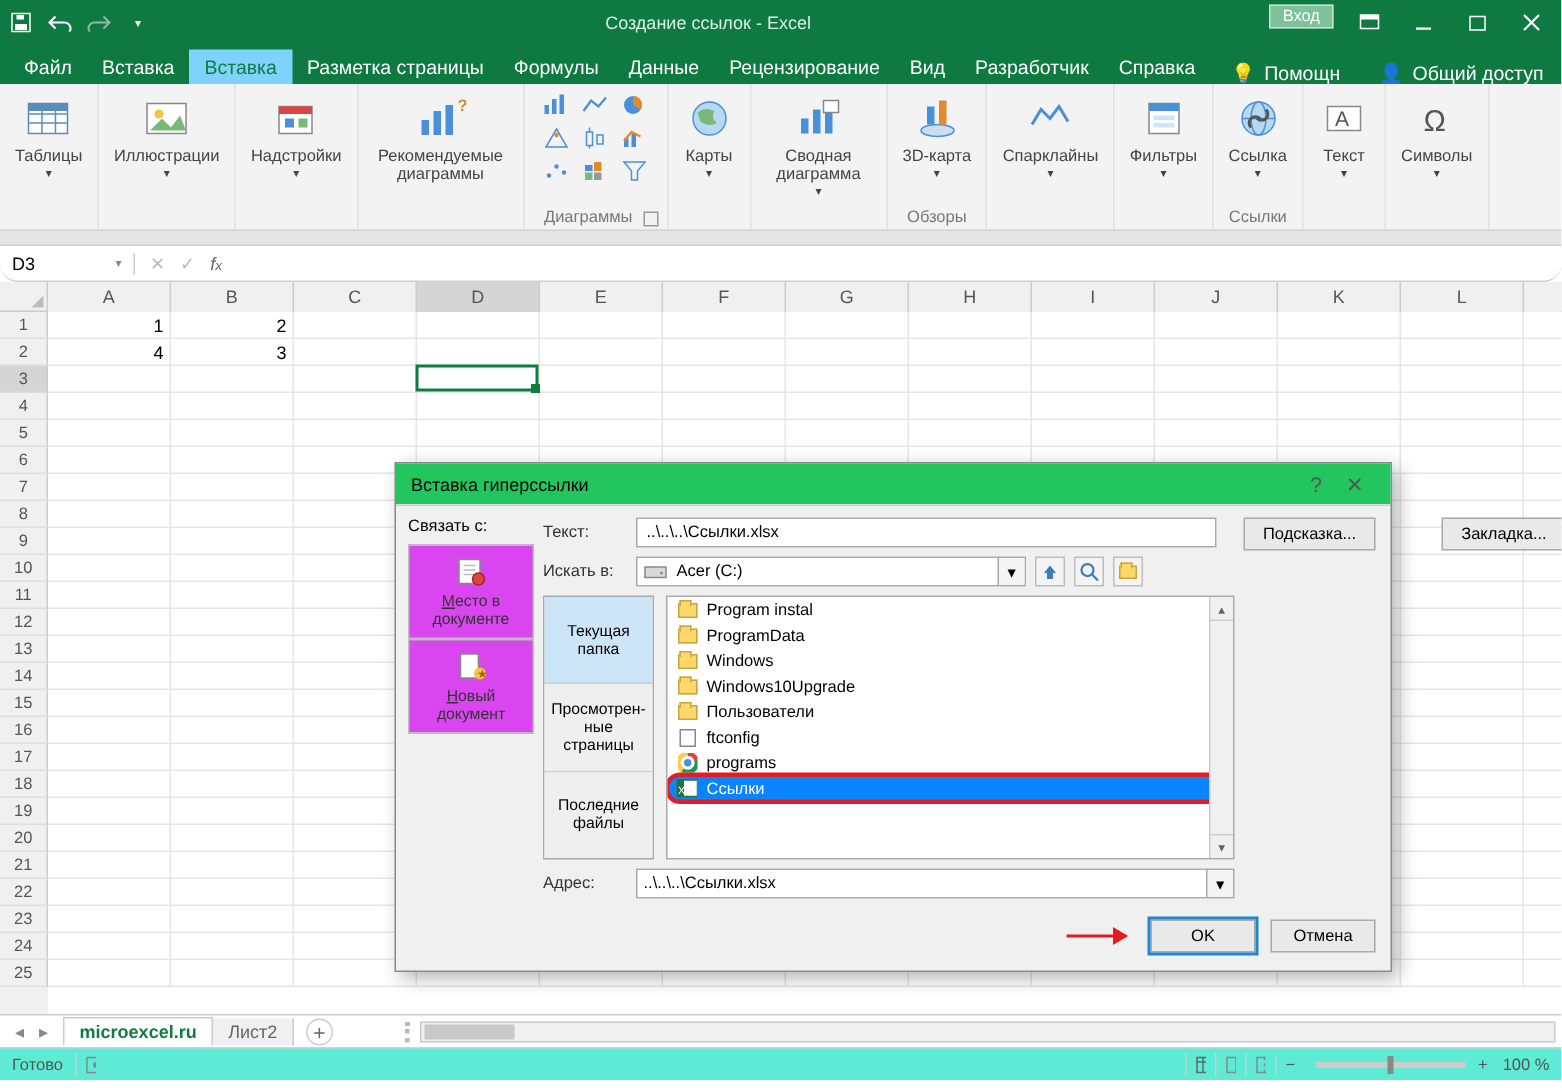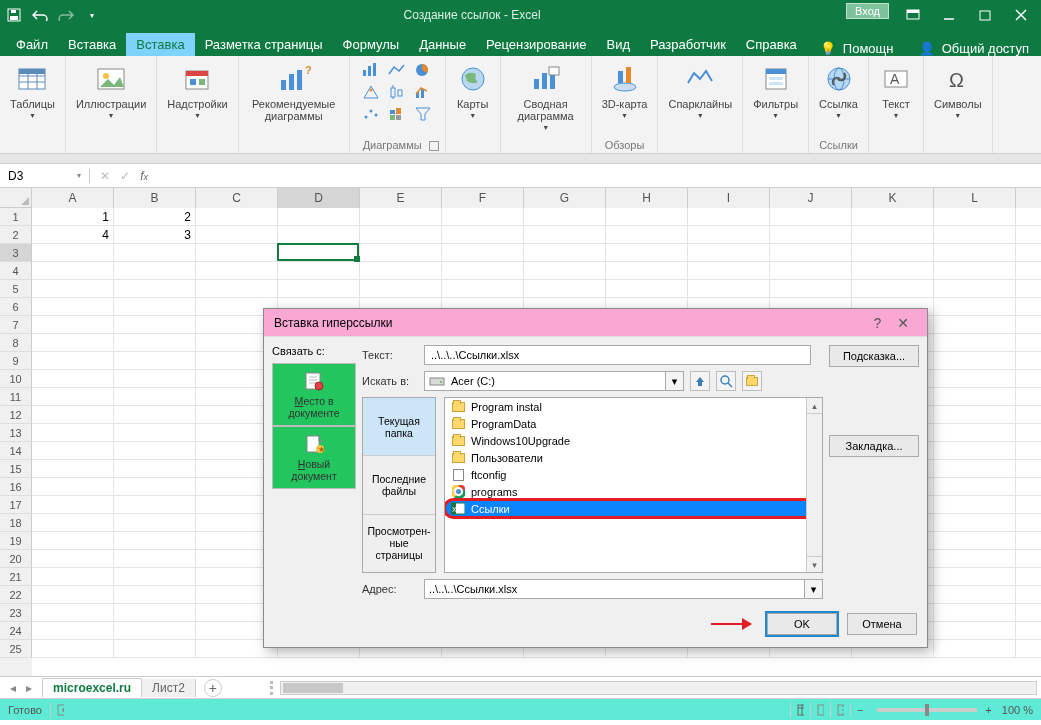"D3" .fbar-row { border-radius: none -> 12px }
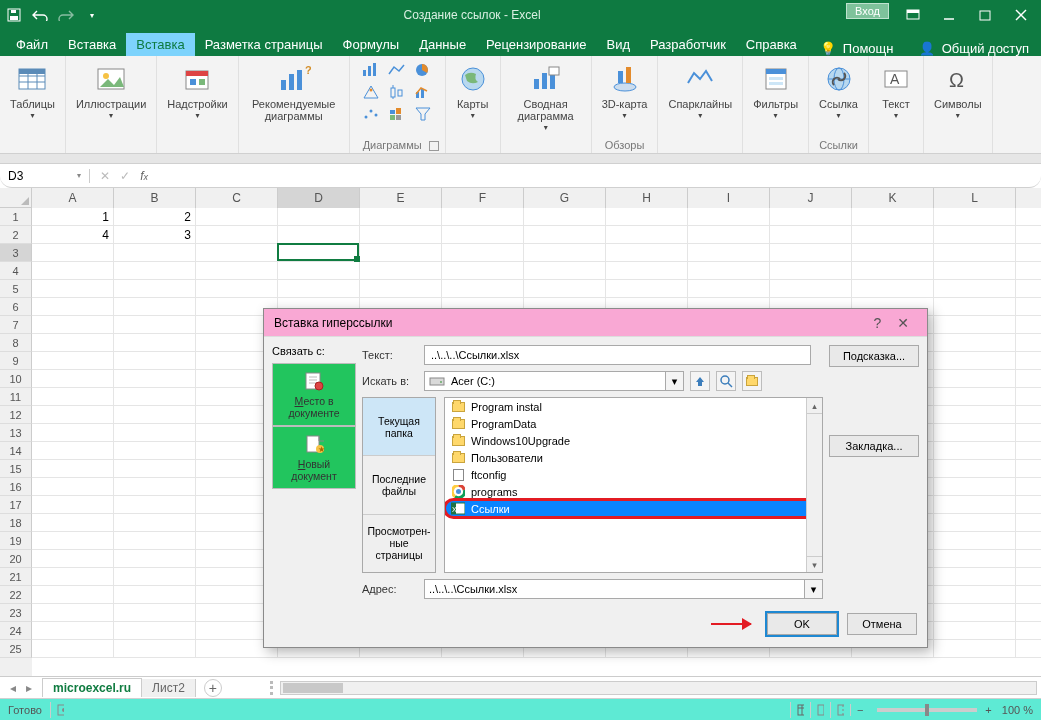"Вставка гиперссылки" .dlg-title { background: #f9a8d4 -> #22c55e }
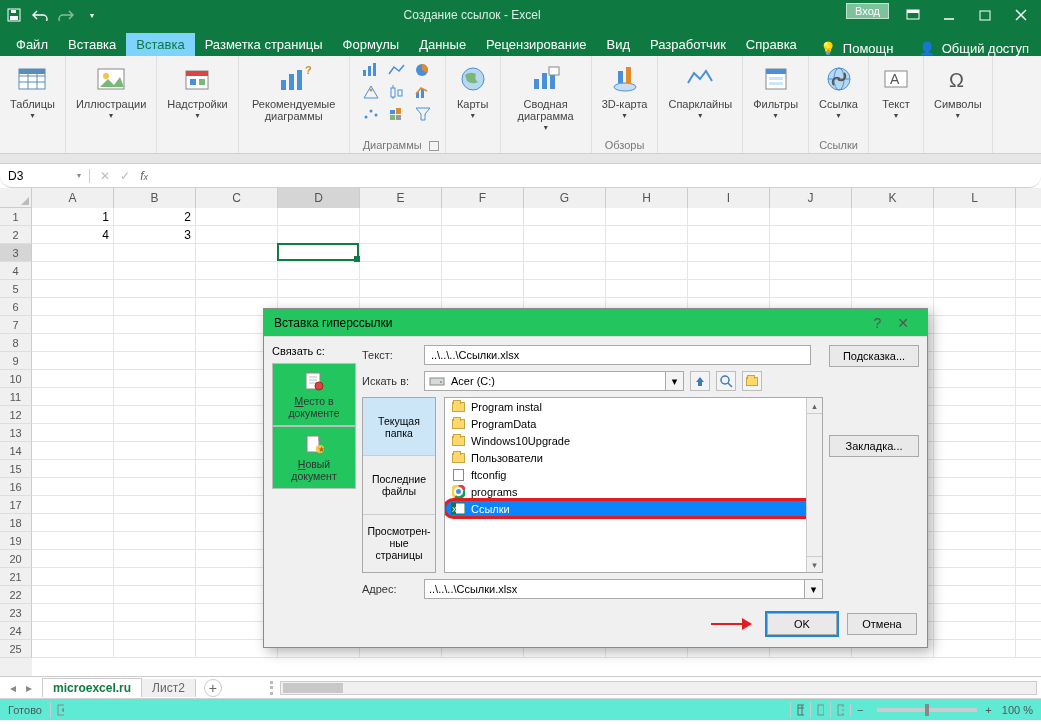"Подсказка..." .rightcol { flex-direction: column -> row }
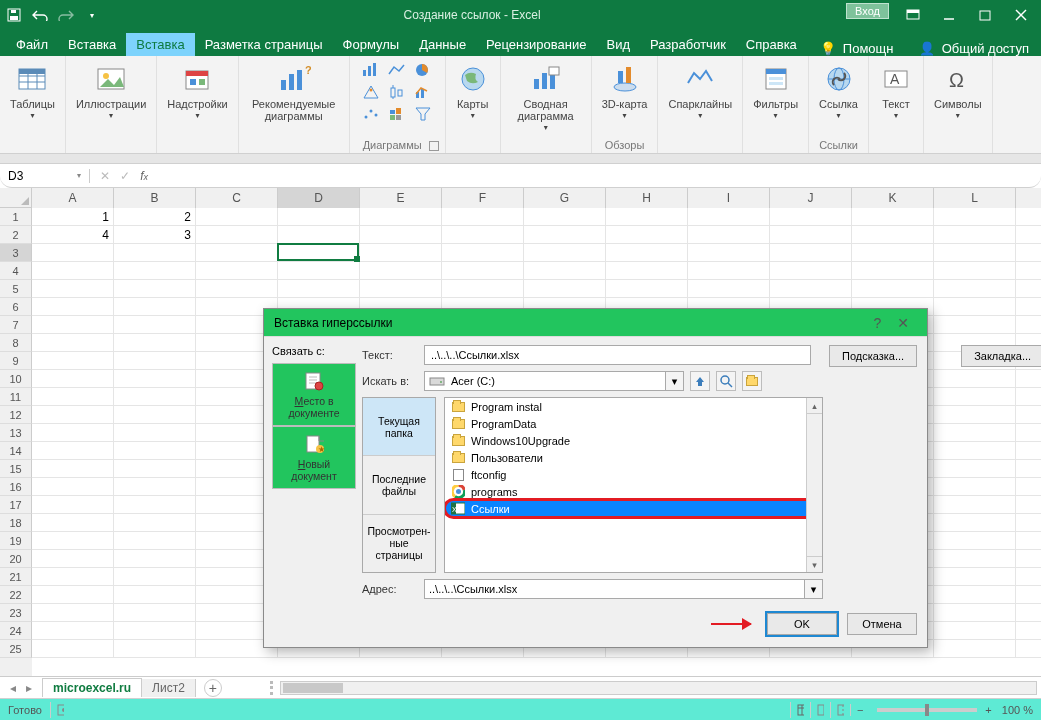"Место в документе" .link-cat { background: #22c55e -> #d946ef }
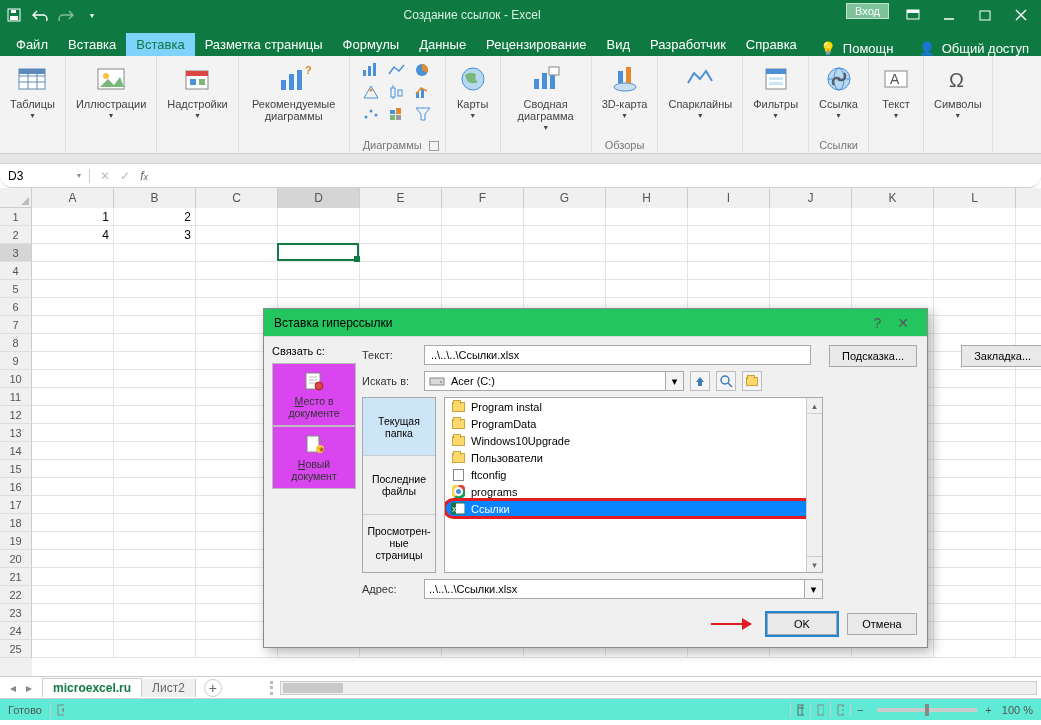"Windows" div.fitem { html: none -> <div> <span> <span></span> </span> <span>Windows</span> </div> }
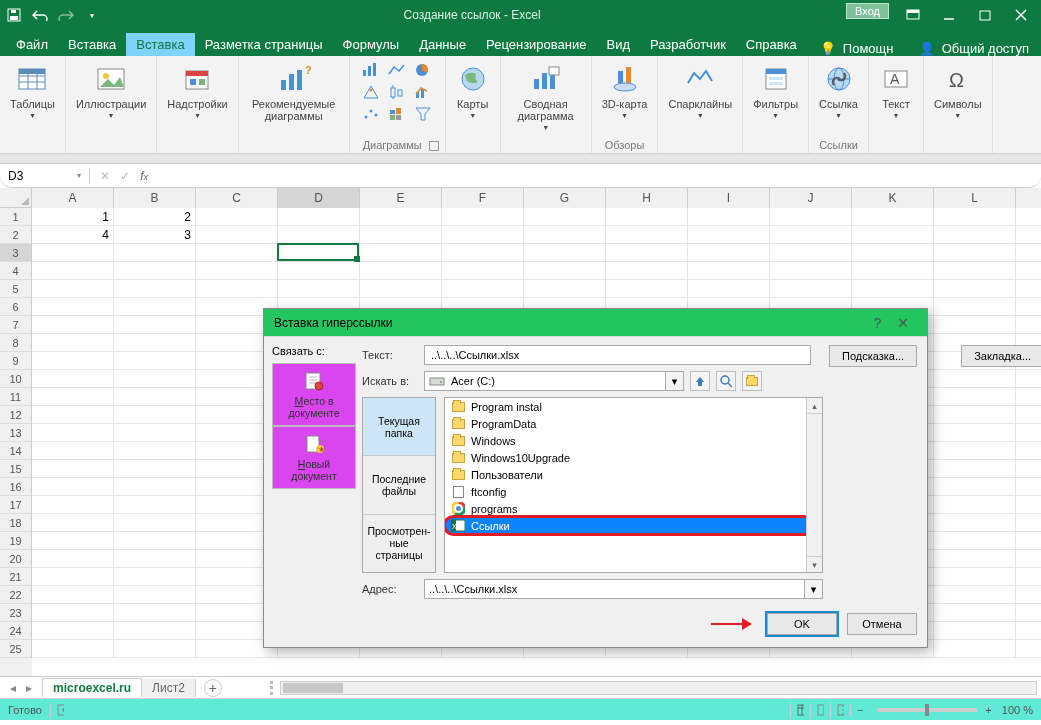"Последние файлы" div.vtab { order: before "Просмотрен-ные страницы" -> after "Просмотрен-ные страницы" }
